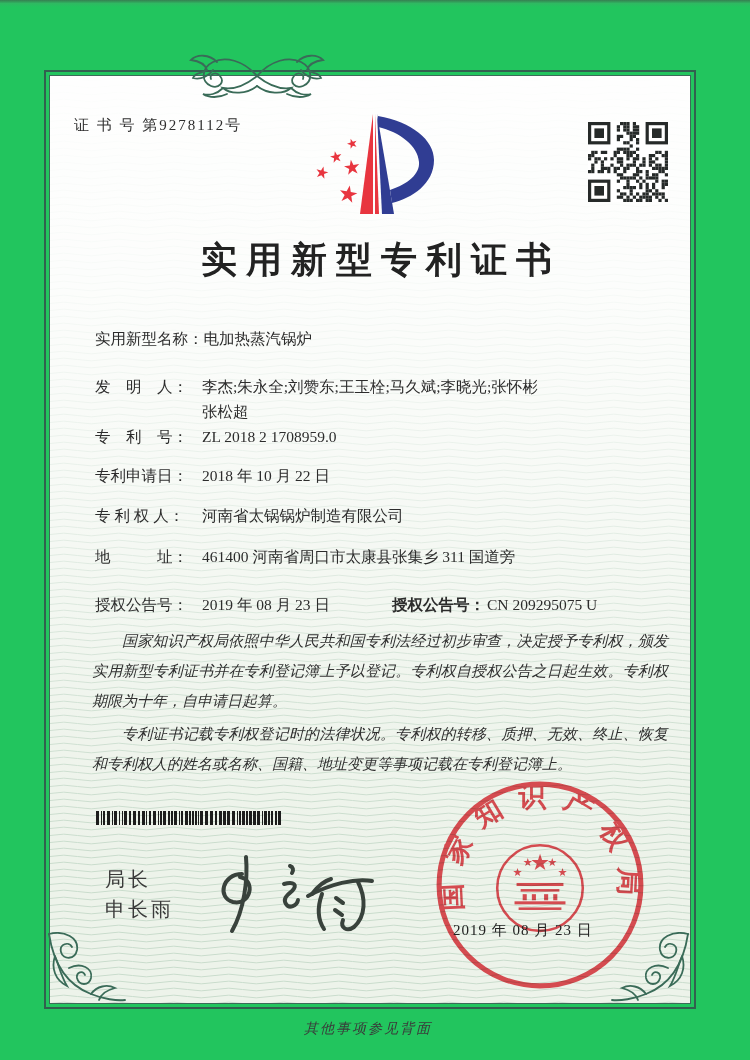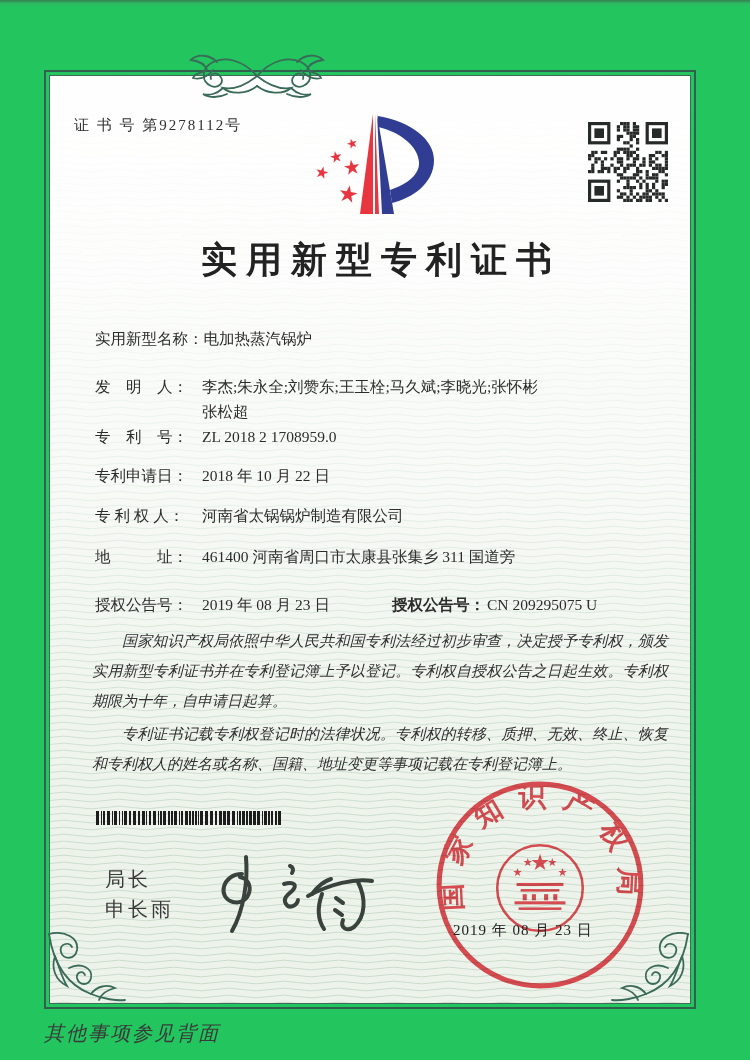"其他事项参见背面" .back-note { font-size: 20px -> 14px; text-align: left -> center }
